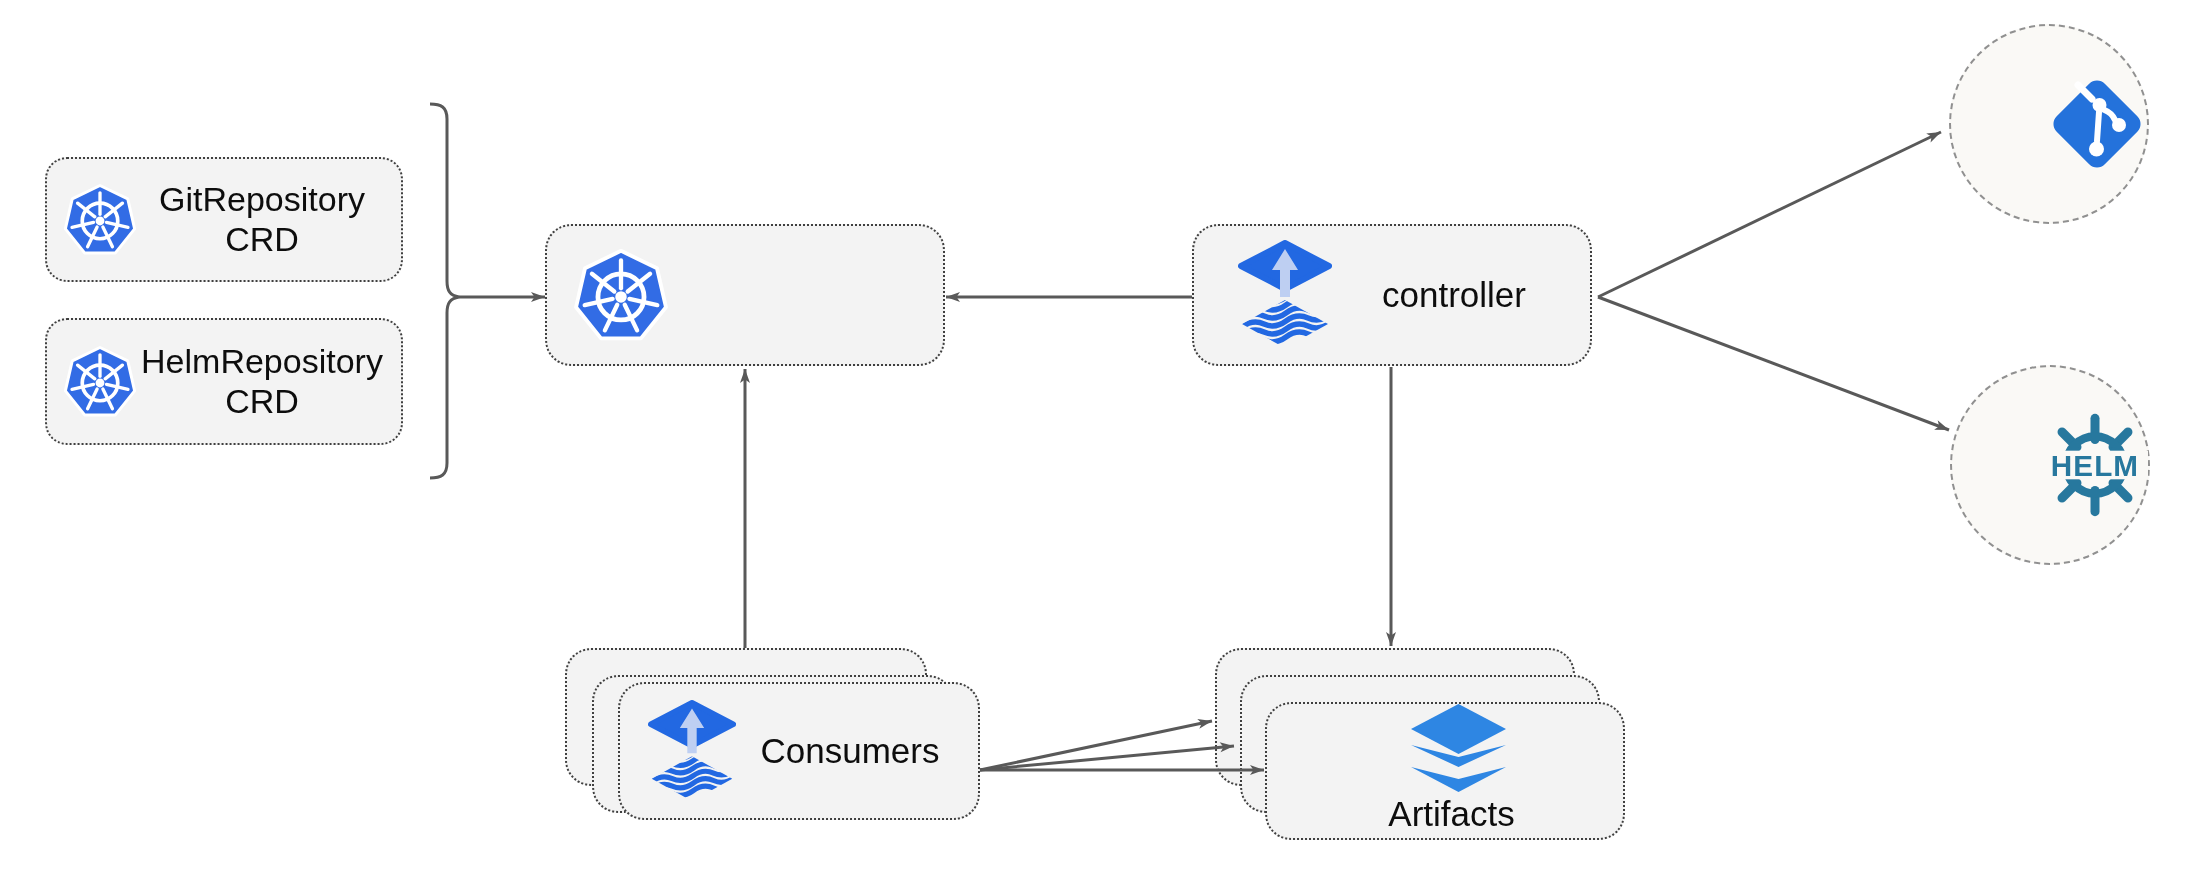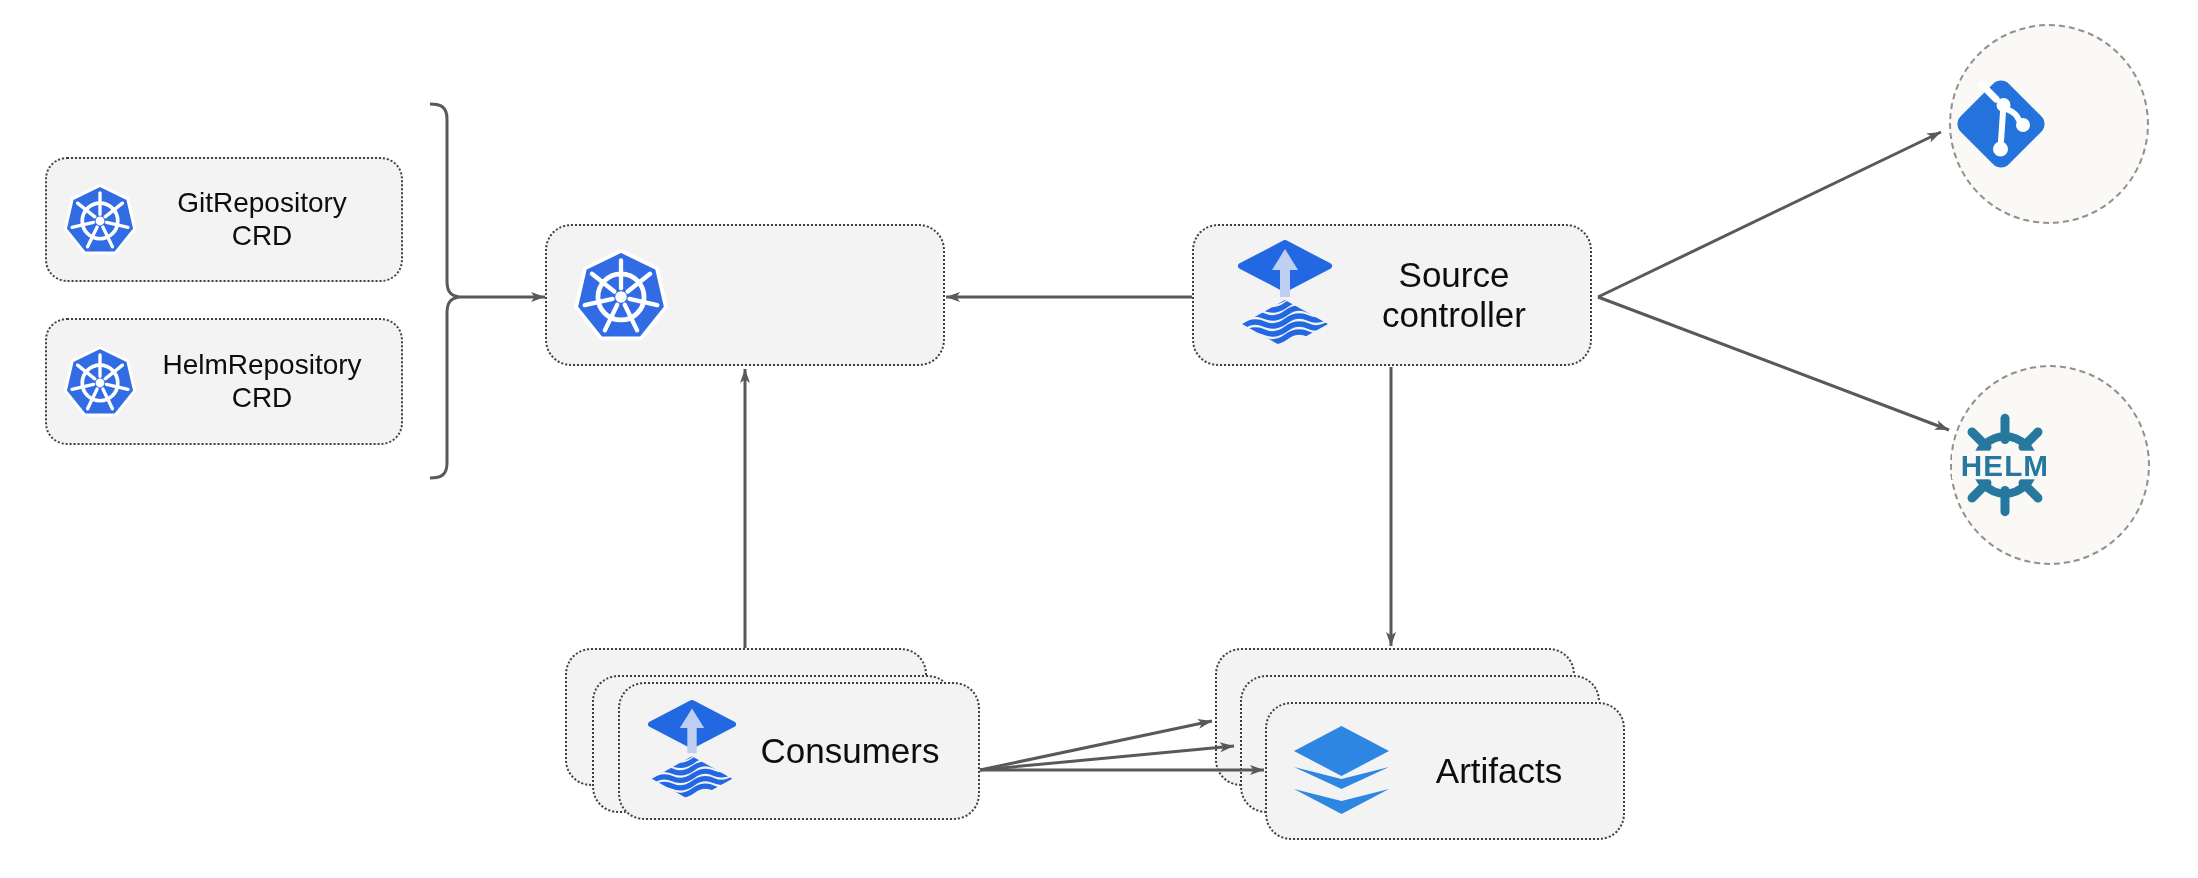"GitRepository" .node.crd .label { font-size: 28px -> 34px }
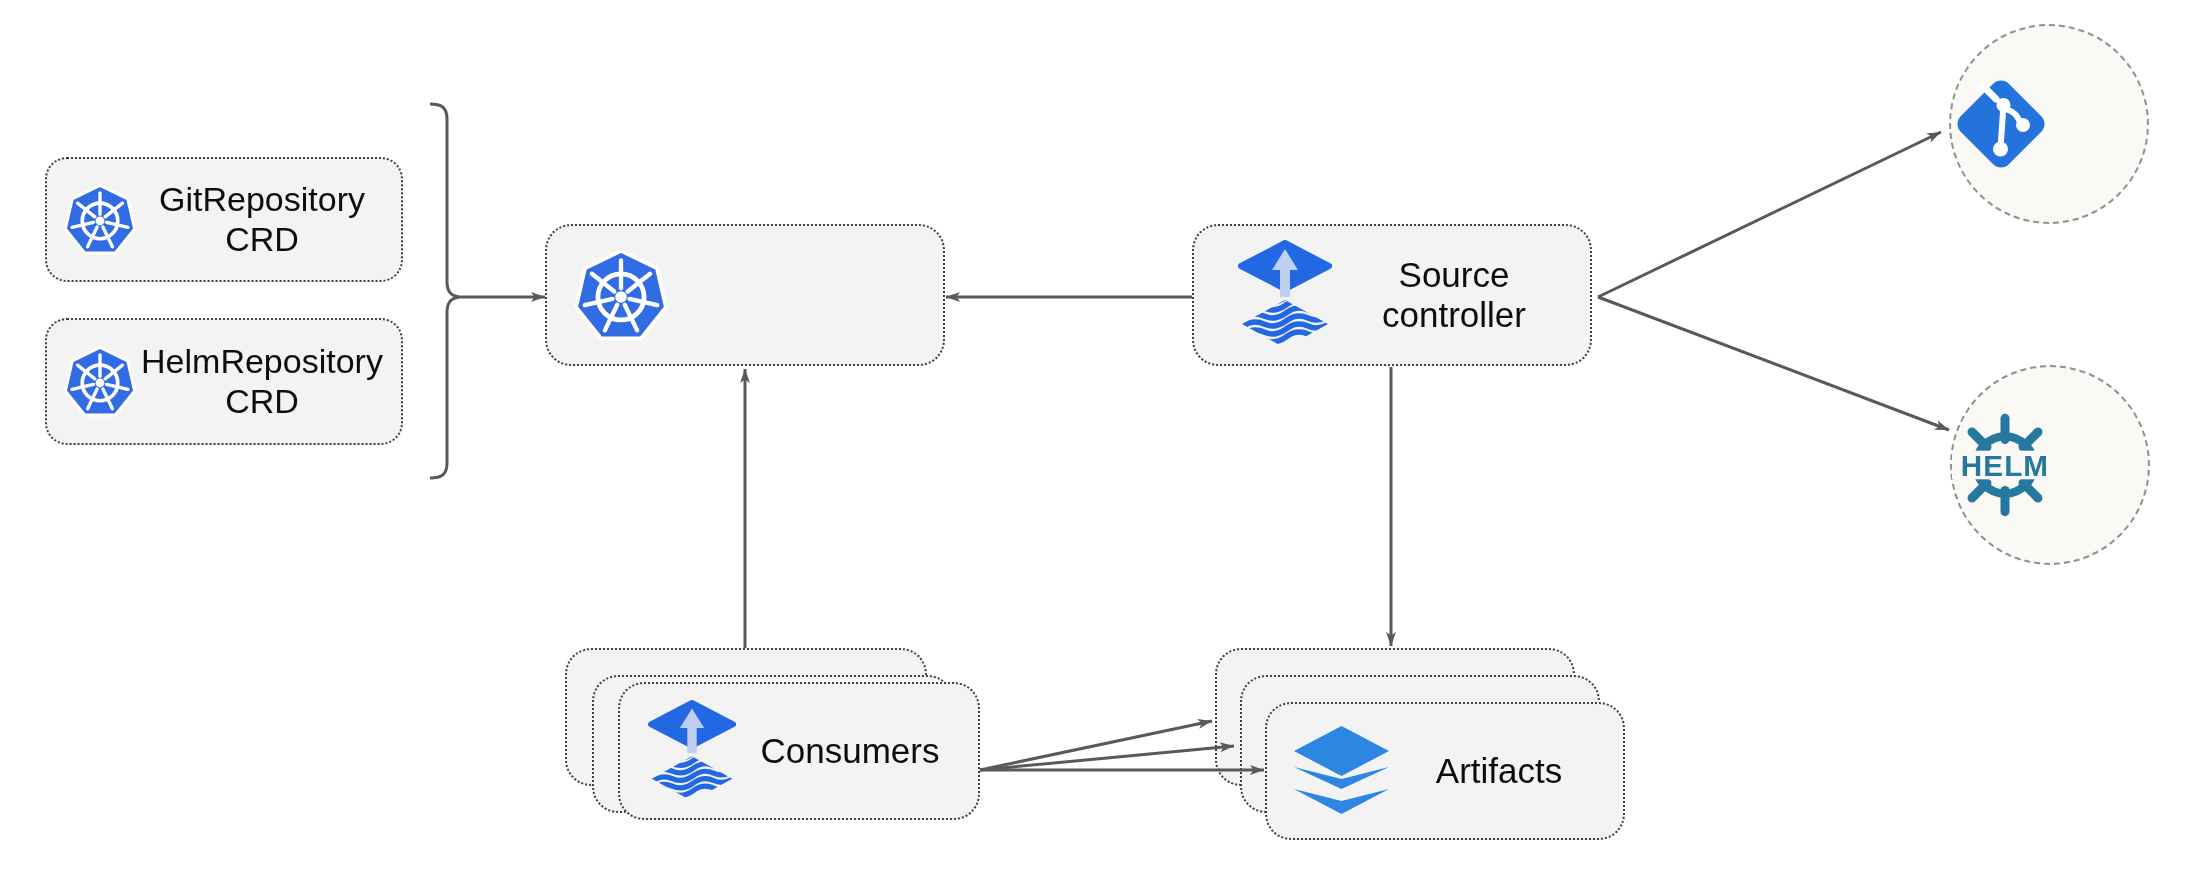"Source" div { html: <div>Source</div> -> none }
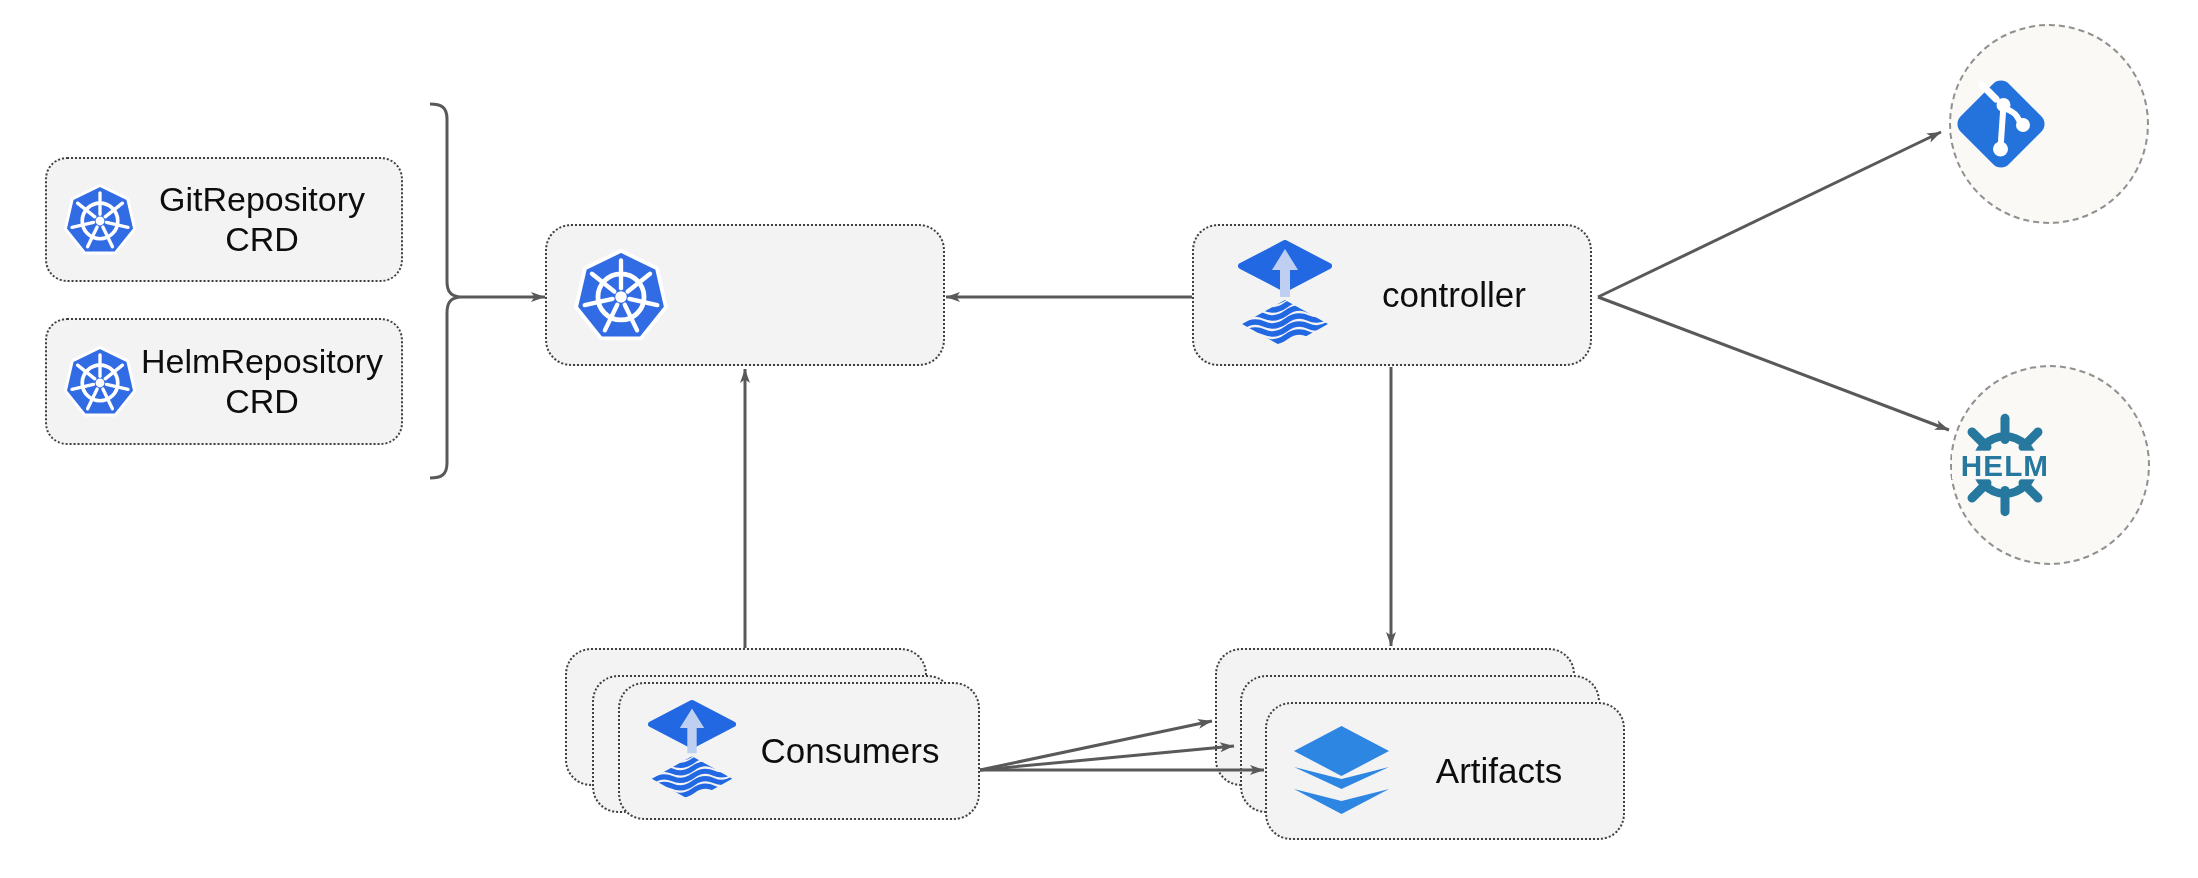"HELM" .circle-node { justify-content: flex-start -> flex-end }
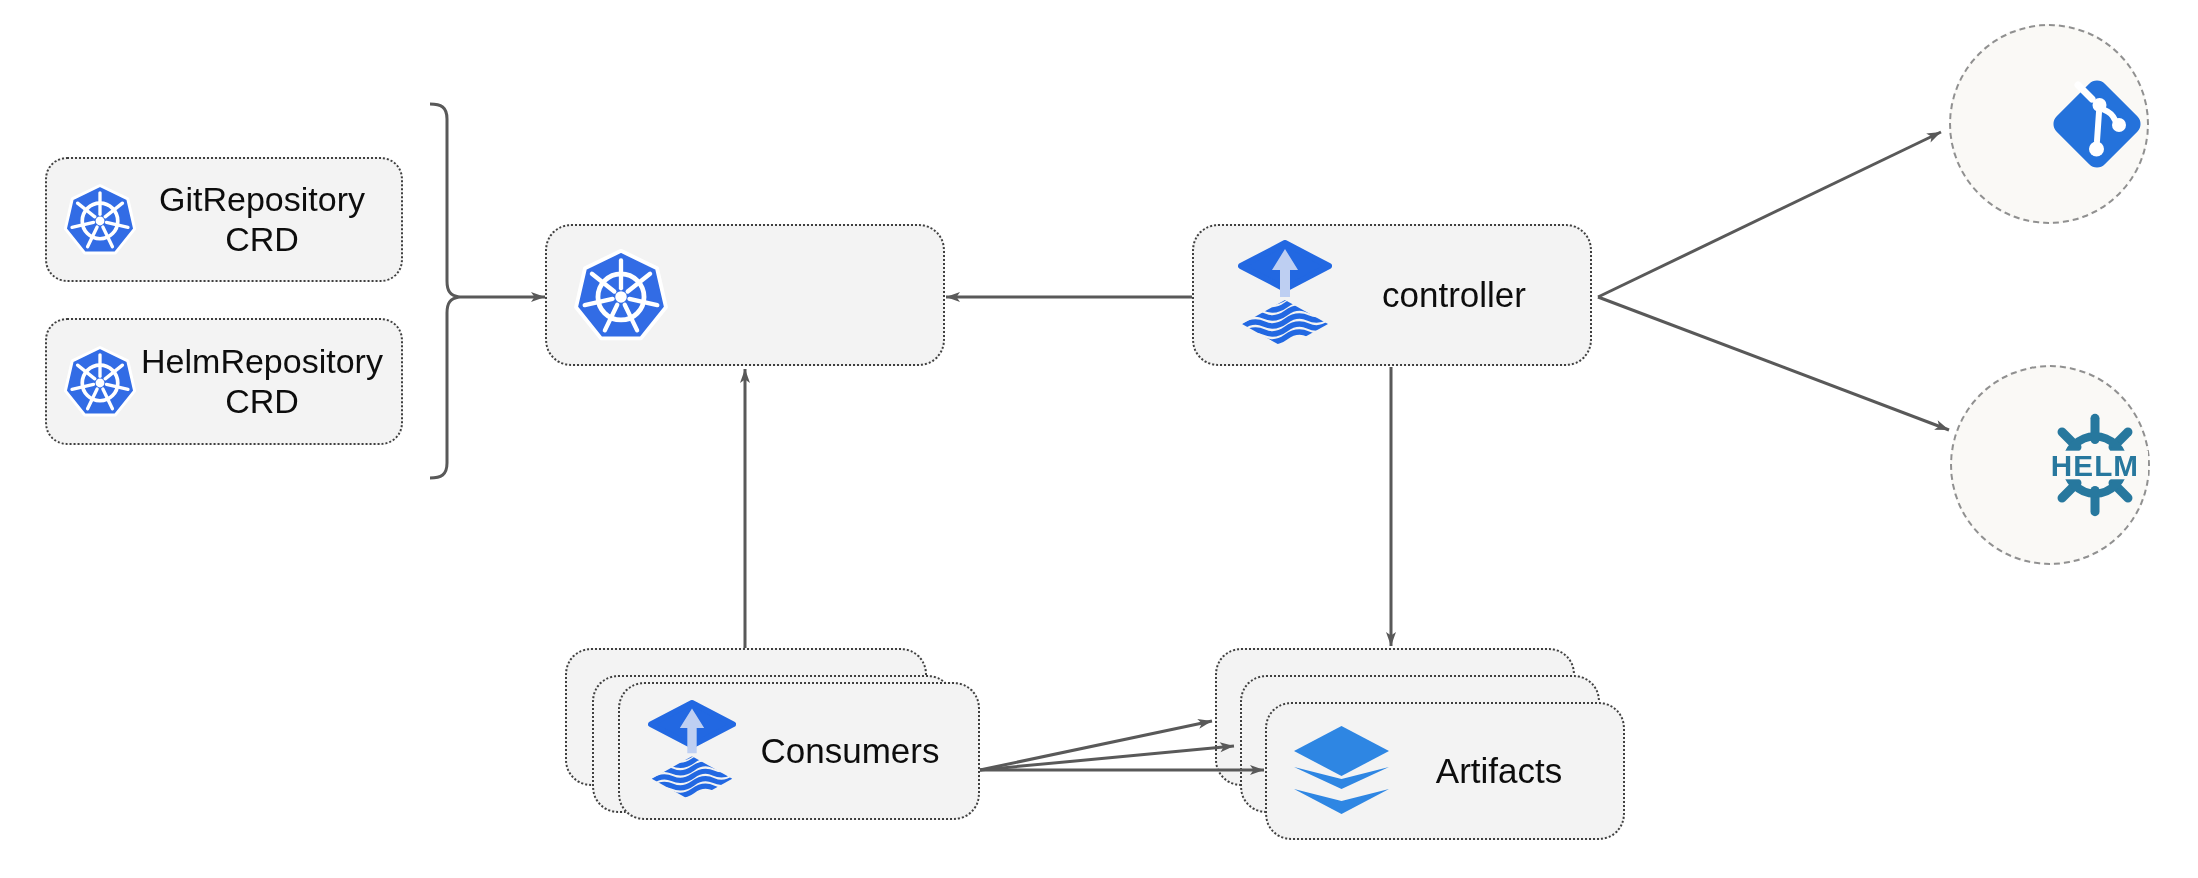"Artifacts" div.node { flex-direction: none -> column }
